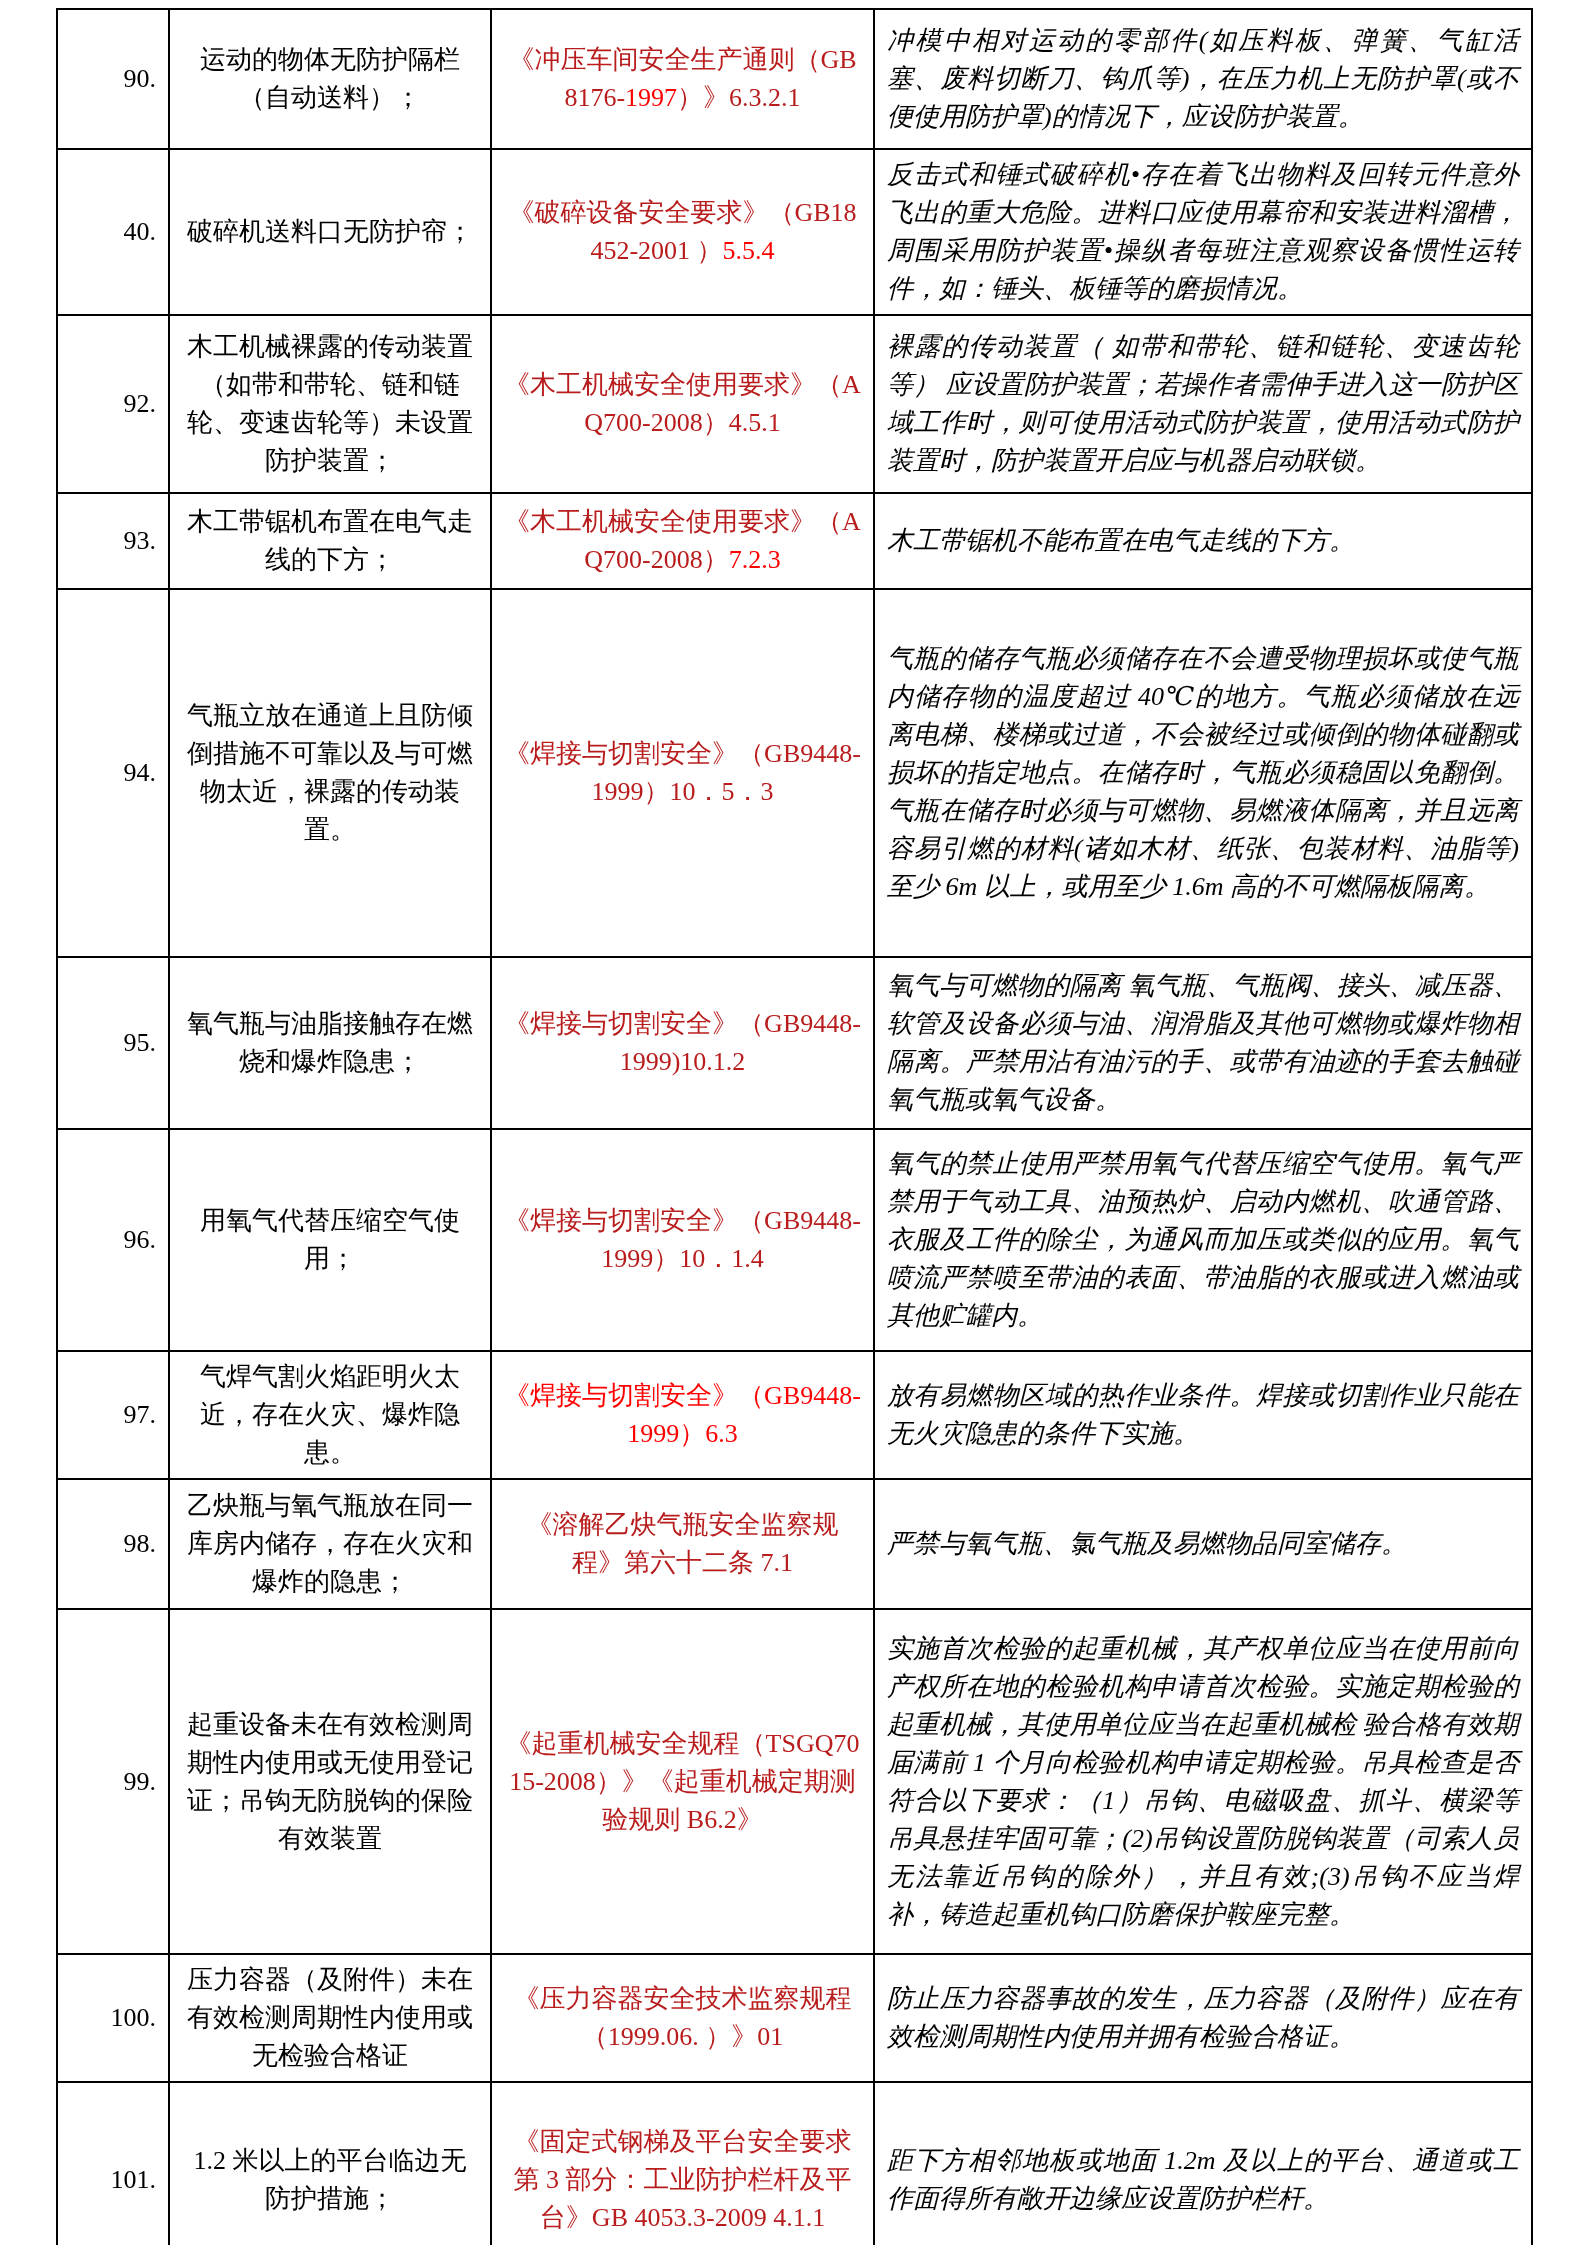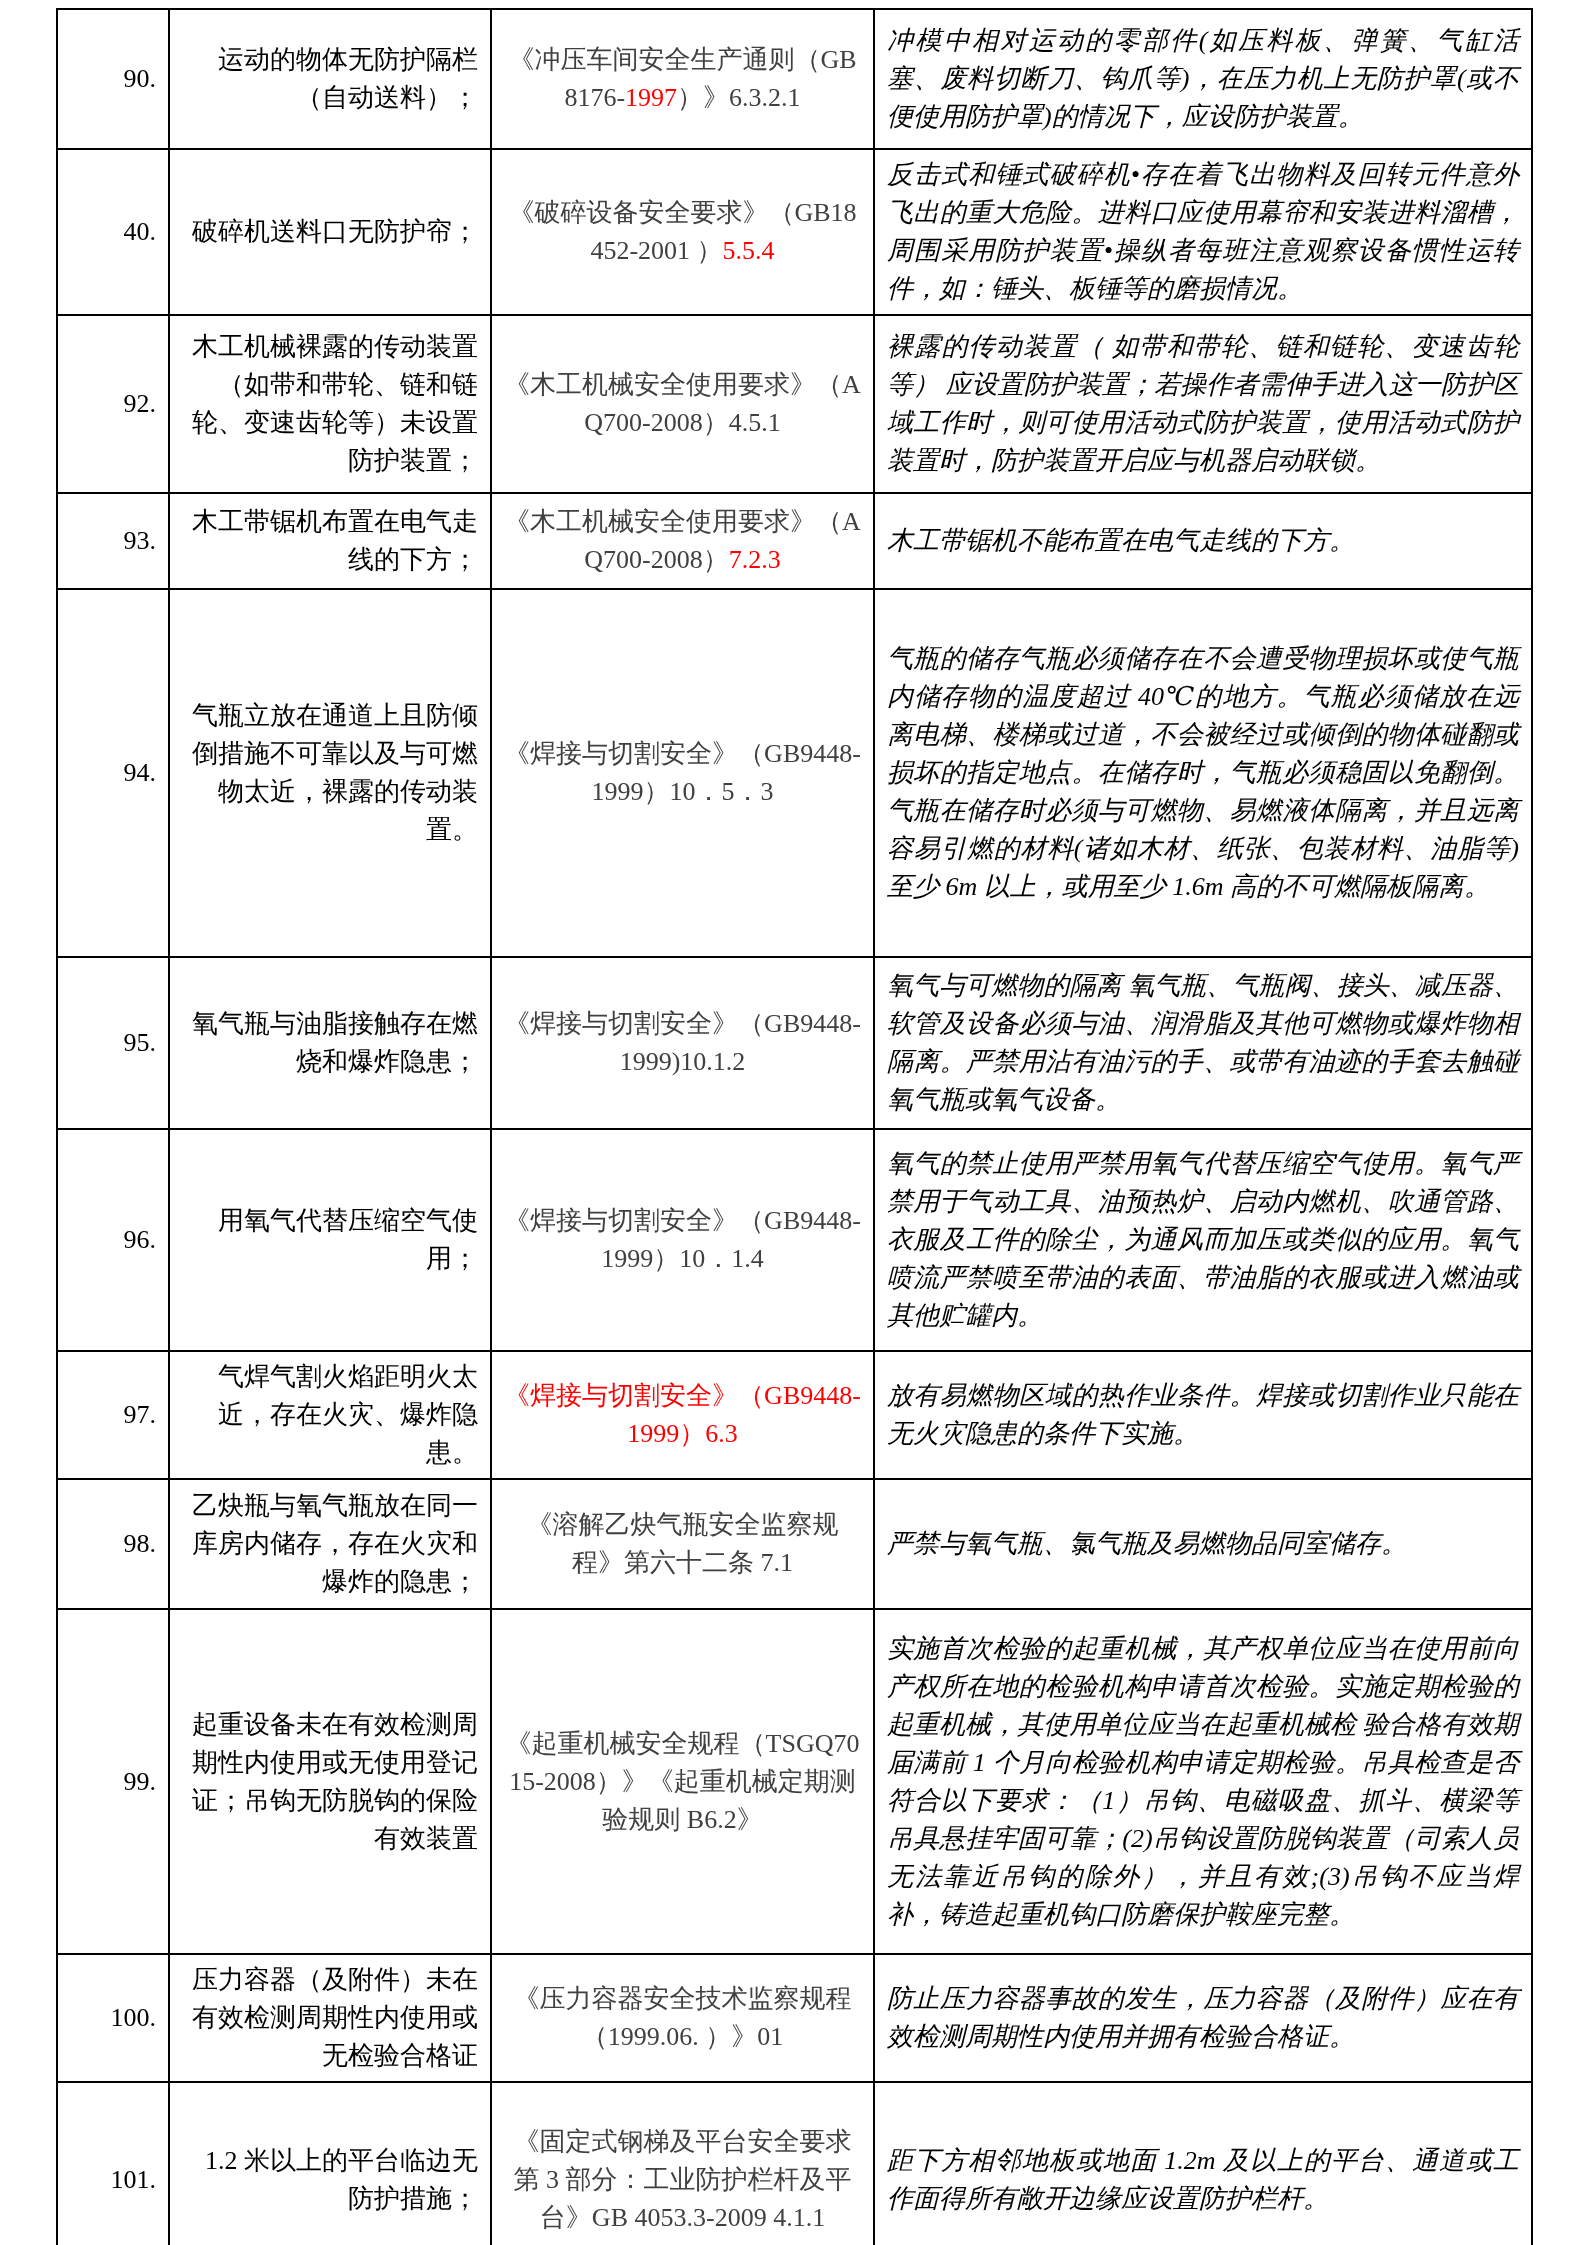"运动的物体无防护隔栏（自动送料）；" td.cell-issue { text-align: right -> center }
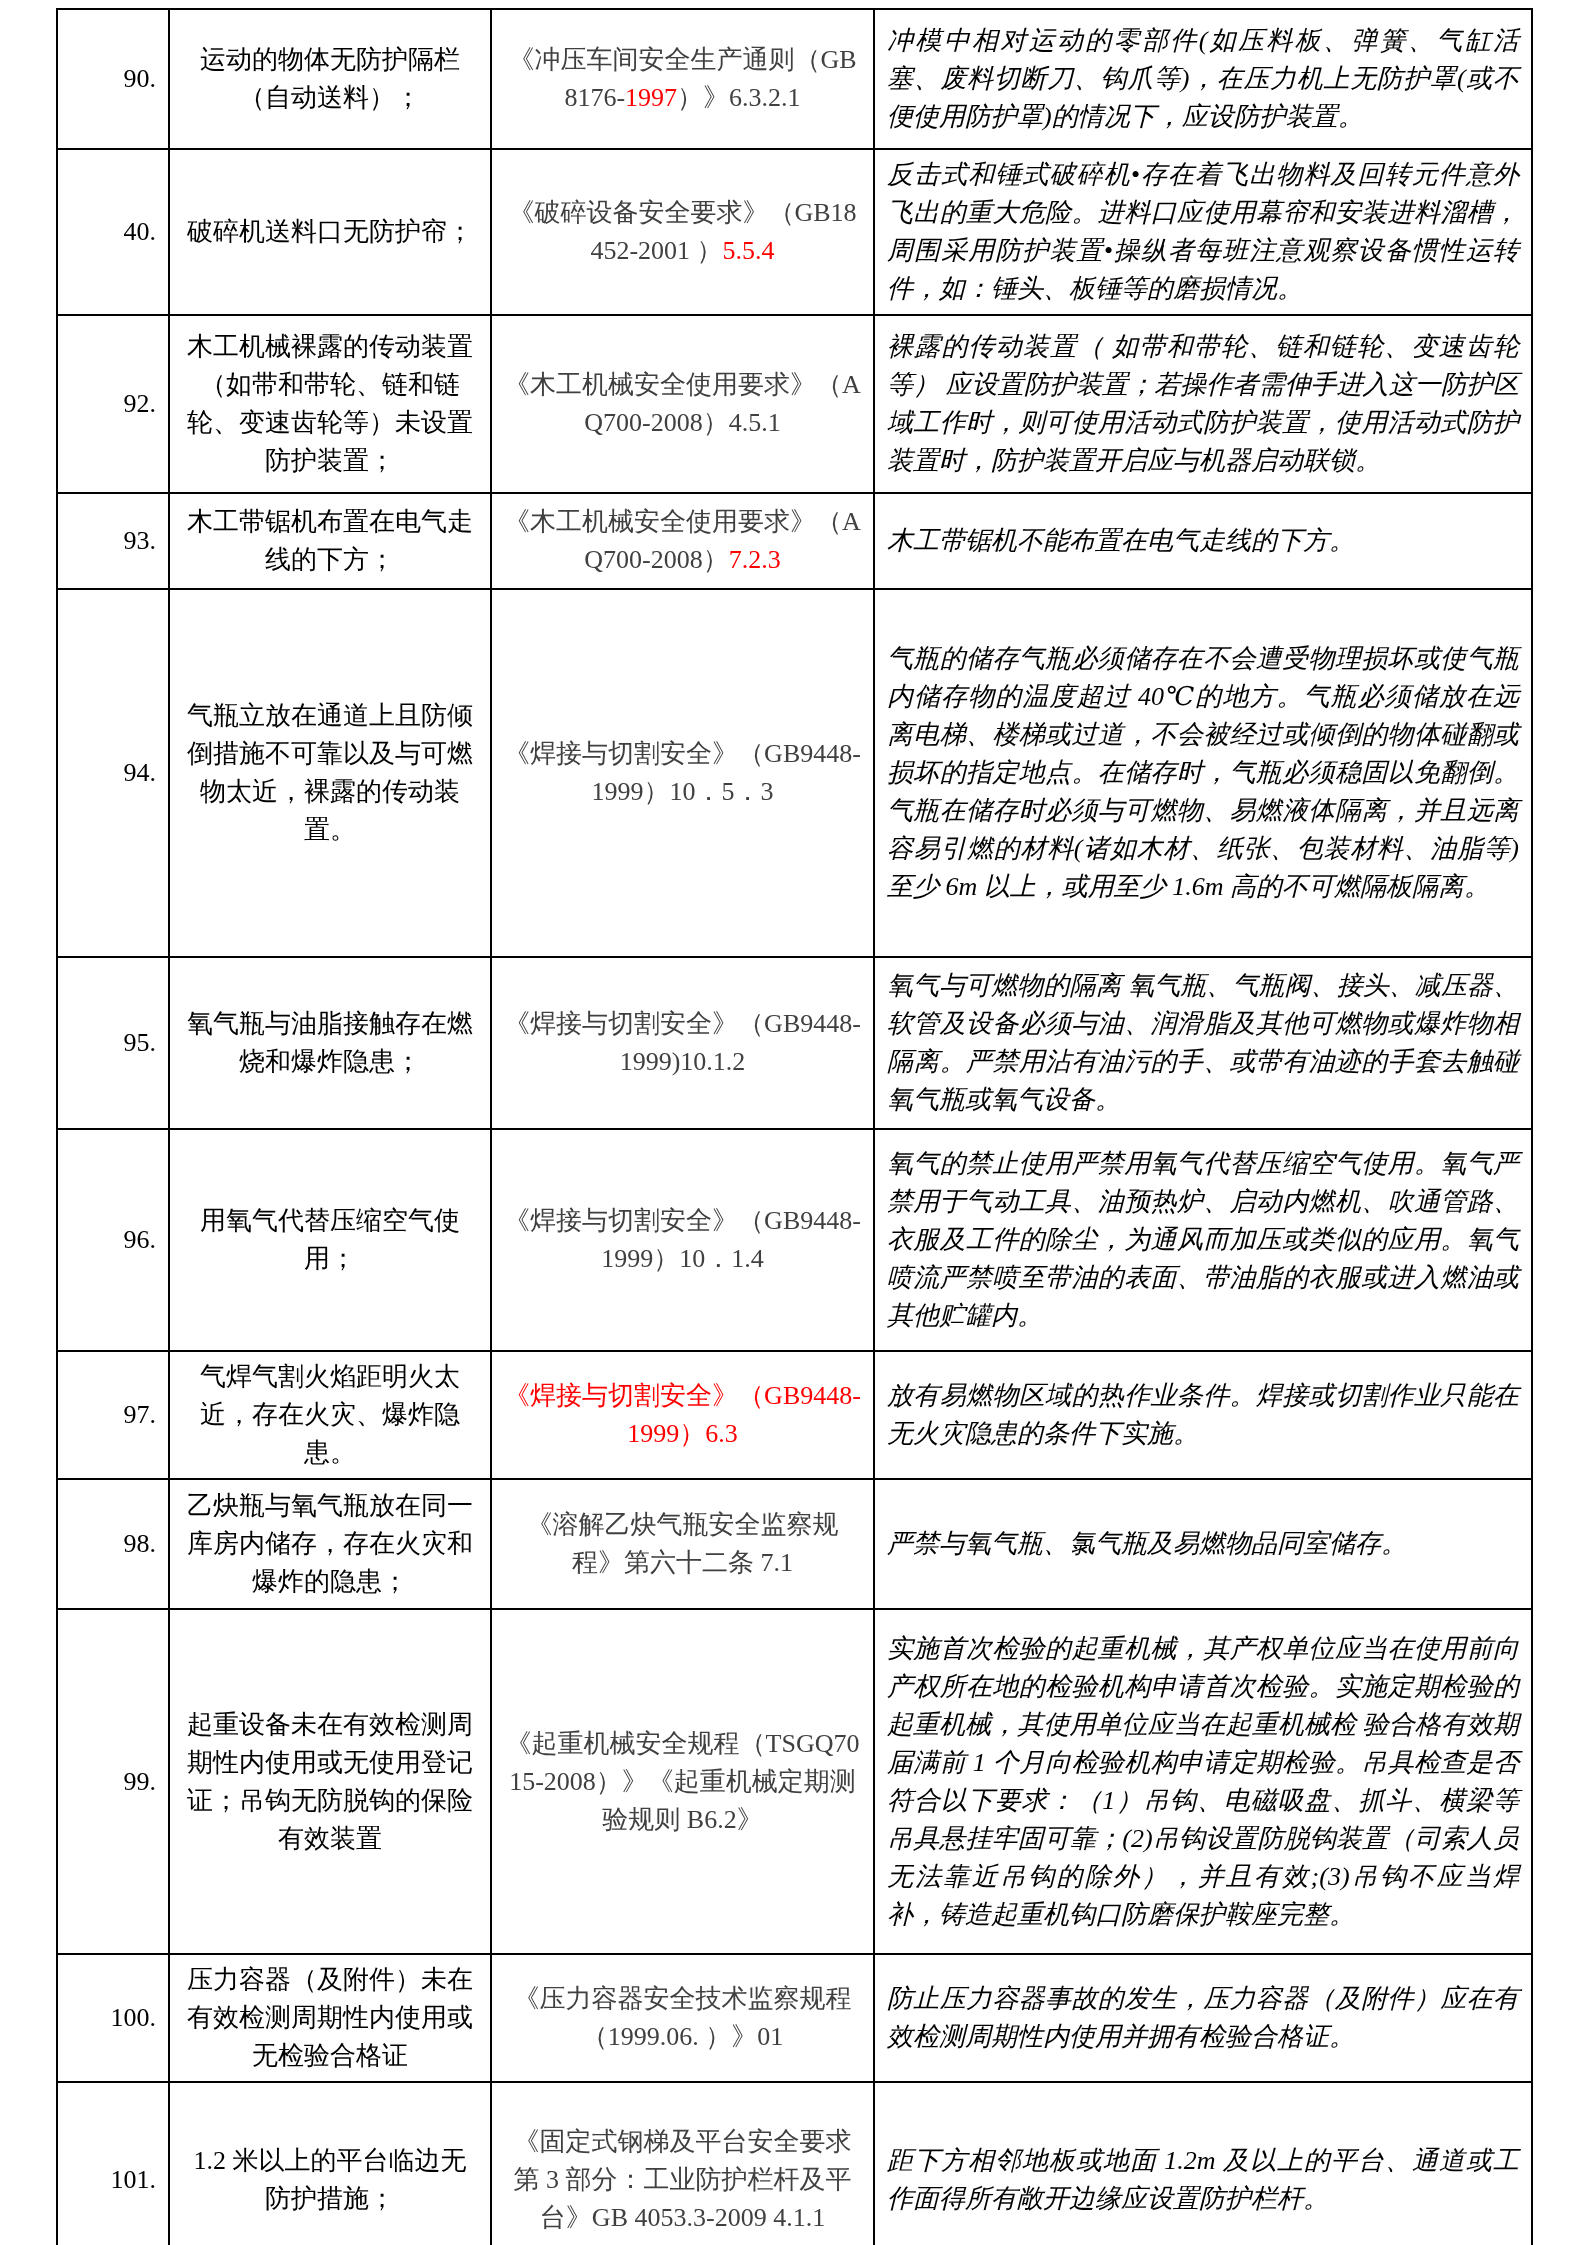"《冲压车间安全生产通则（GB 8176-" .seg-black { color: #404040 -> #b91c1c }
